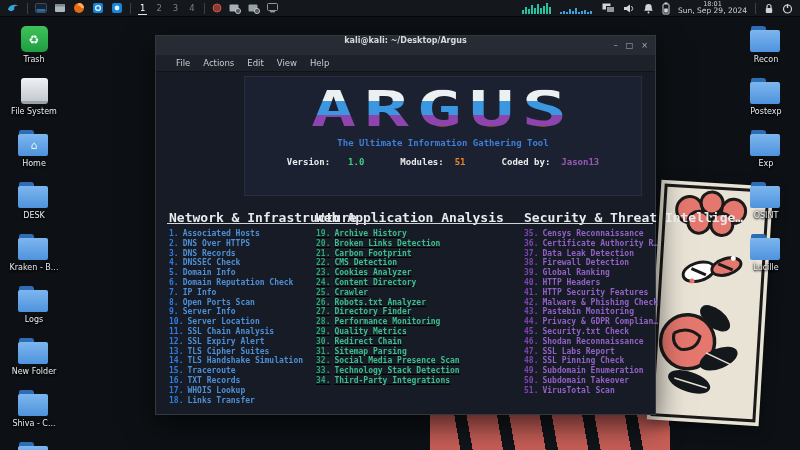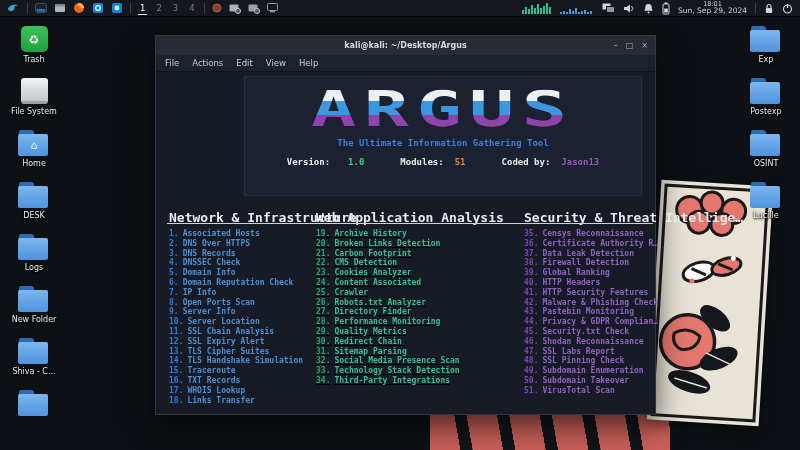"kali@kali: ~/Desktop/Argus" #titlebar { align-items: center -> none }
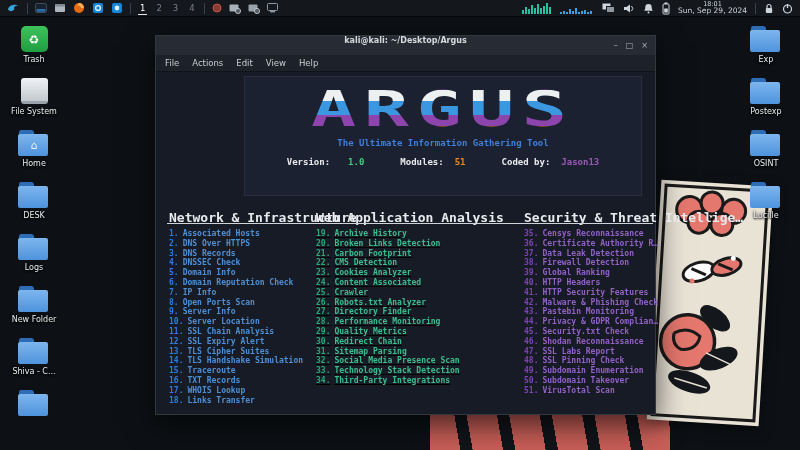"File" #menubar { padding-left: 9px -> 20px }
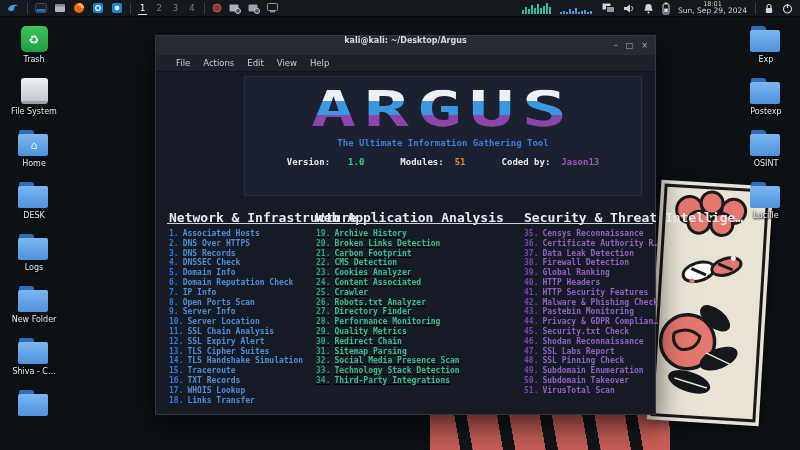"Recon" div.dicon-item { html: none -> <div> <div> <span></span> <span></span> <span></span> </div> <div>Recon</div> </div> }
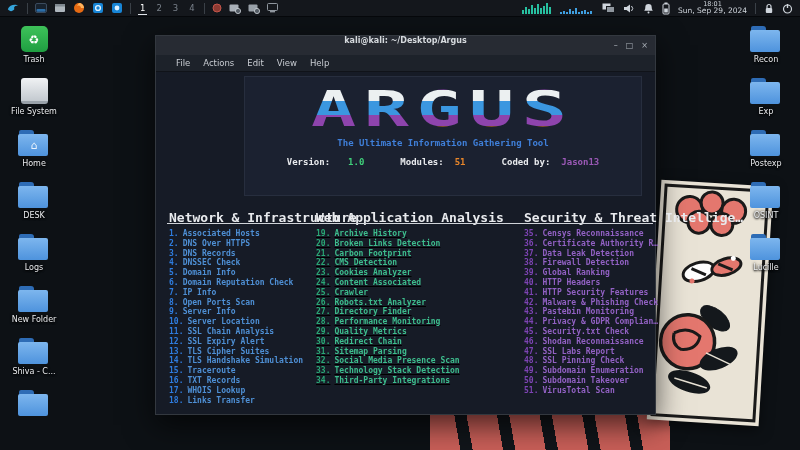"Exp" div.dicon-item { order: before "Postexp" -> after "Postexp" }
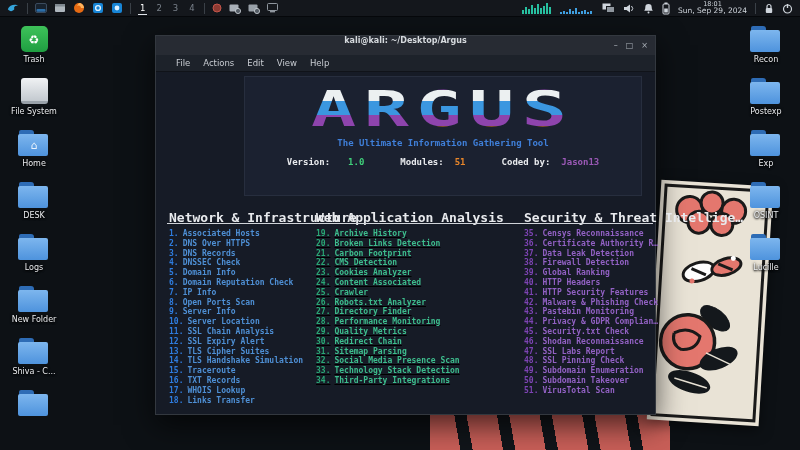"Kraken - B..." div.dicon-item { html: none -> <div> <div> <span></span> <span></span> <span></span> </div> <div>Kraken - B...</div> </div> }
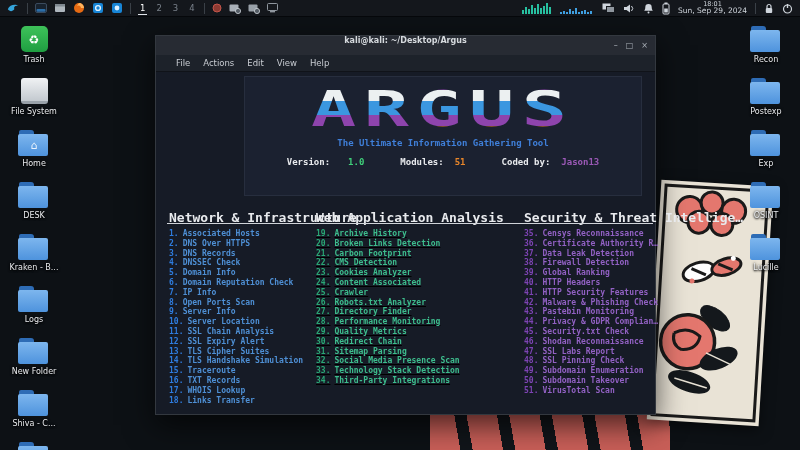"Content Associated" span.lbl { text: Associated -> Directory }
